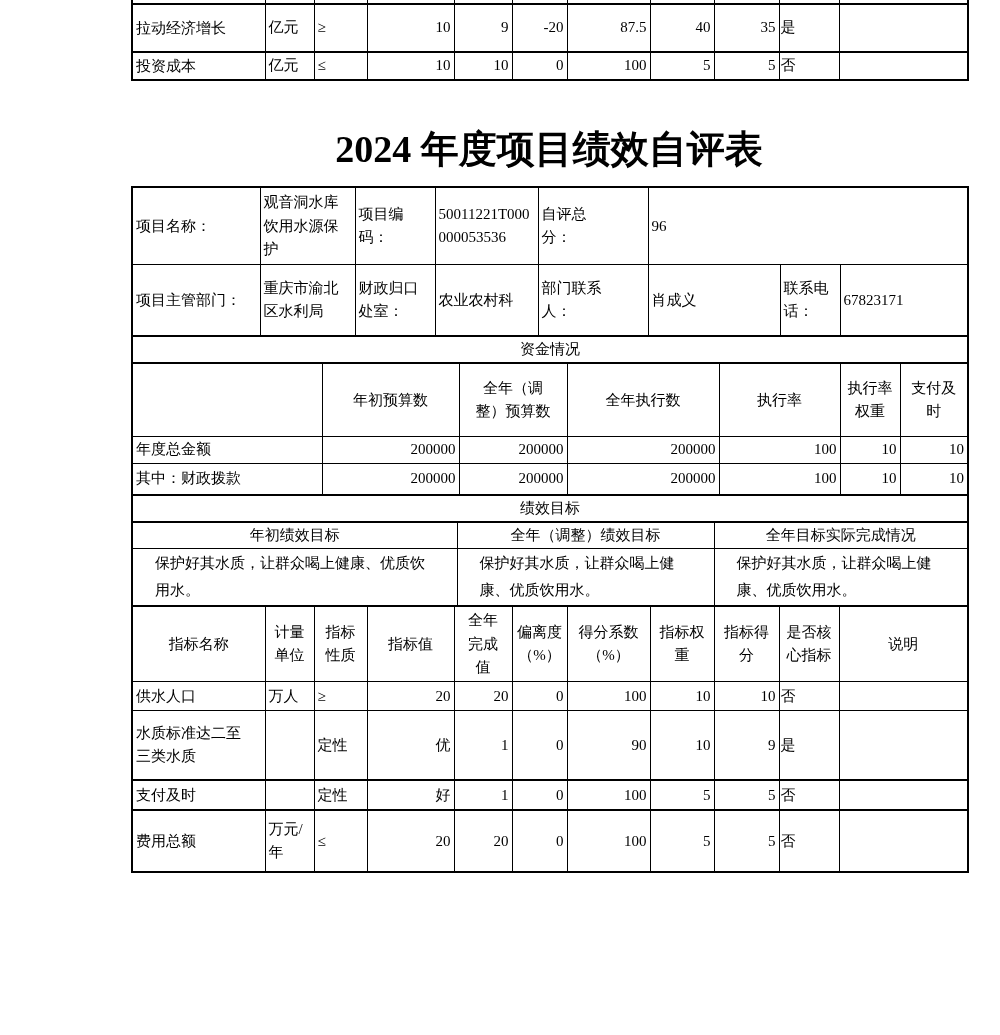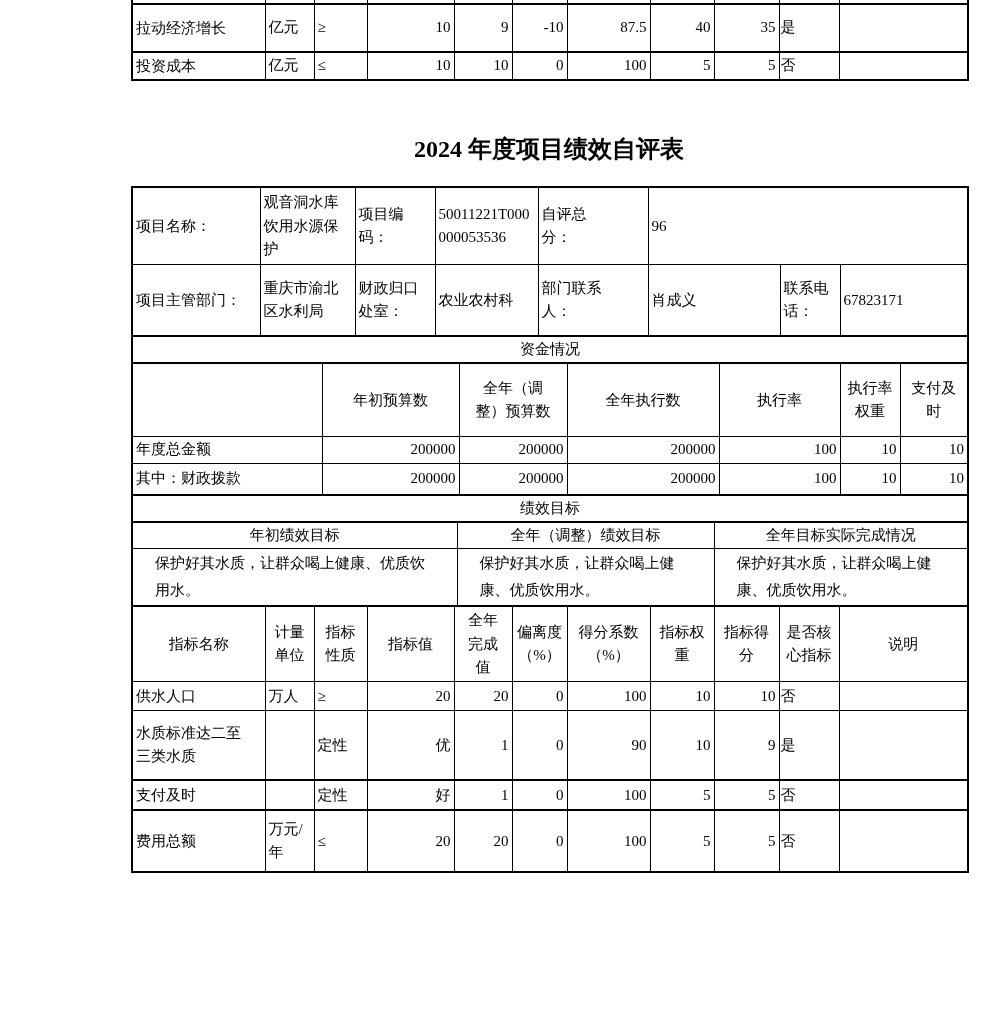"-10" td.n { text: -10 -> -20 }
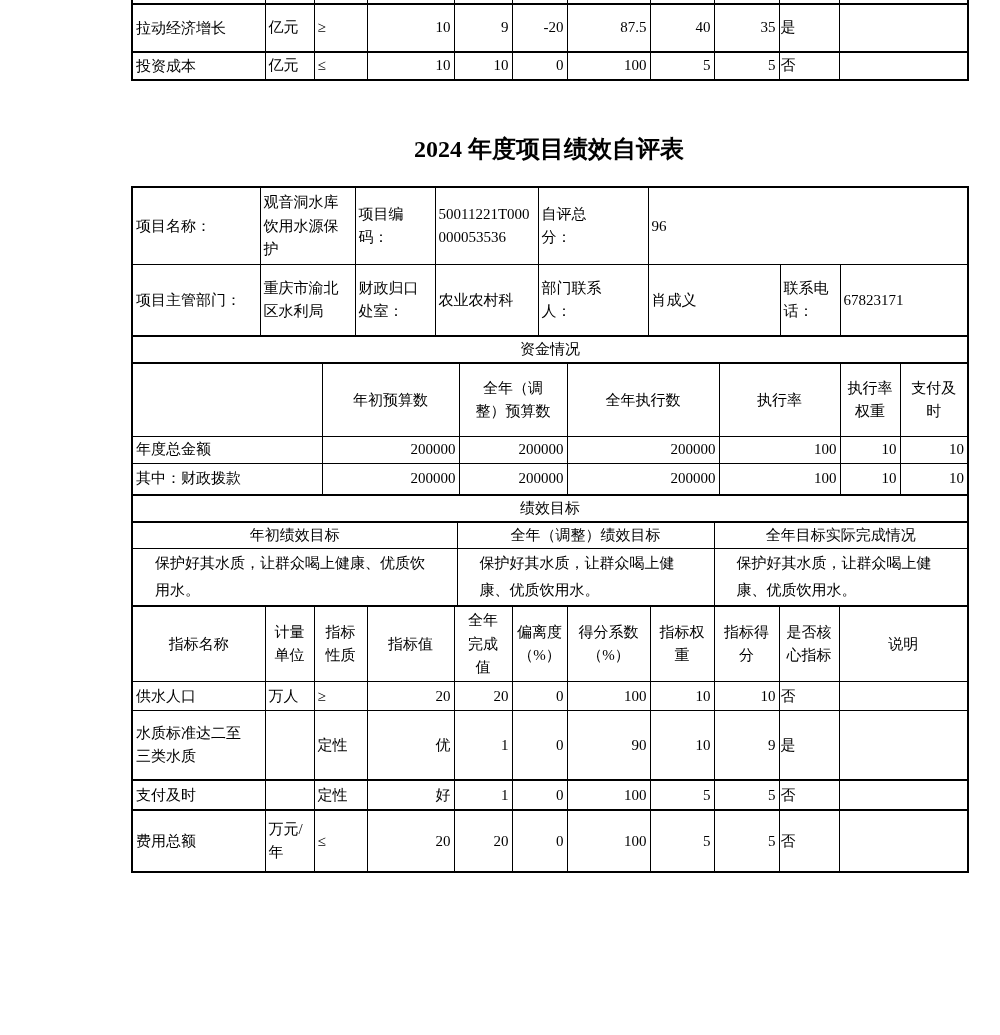"2024 年度项目绩效自评表" .doc-title { font-size: 24px -> 38px }
